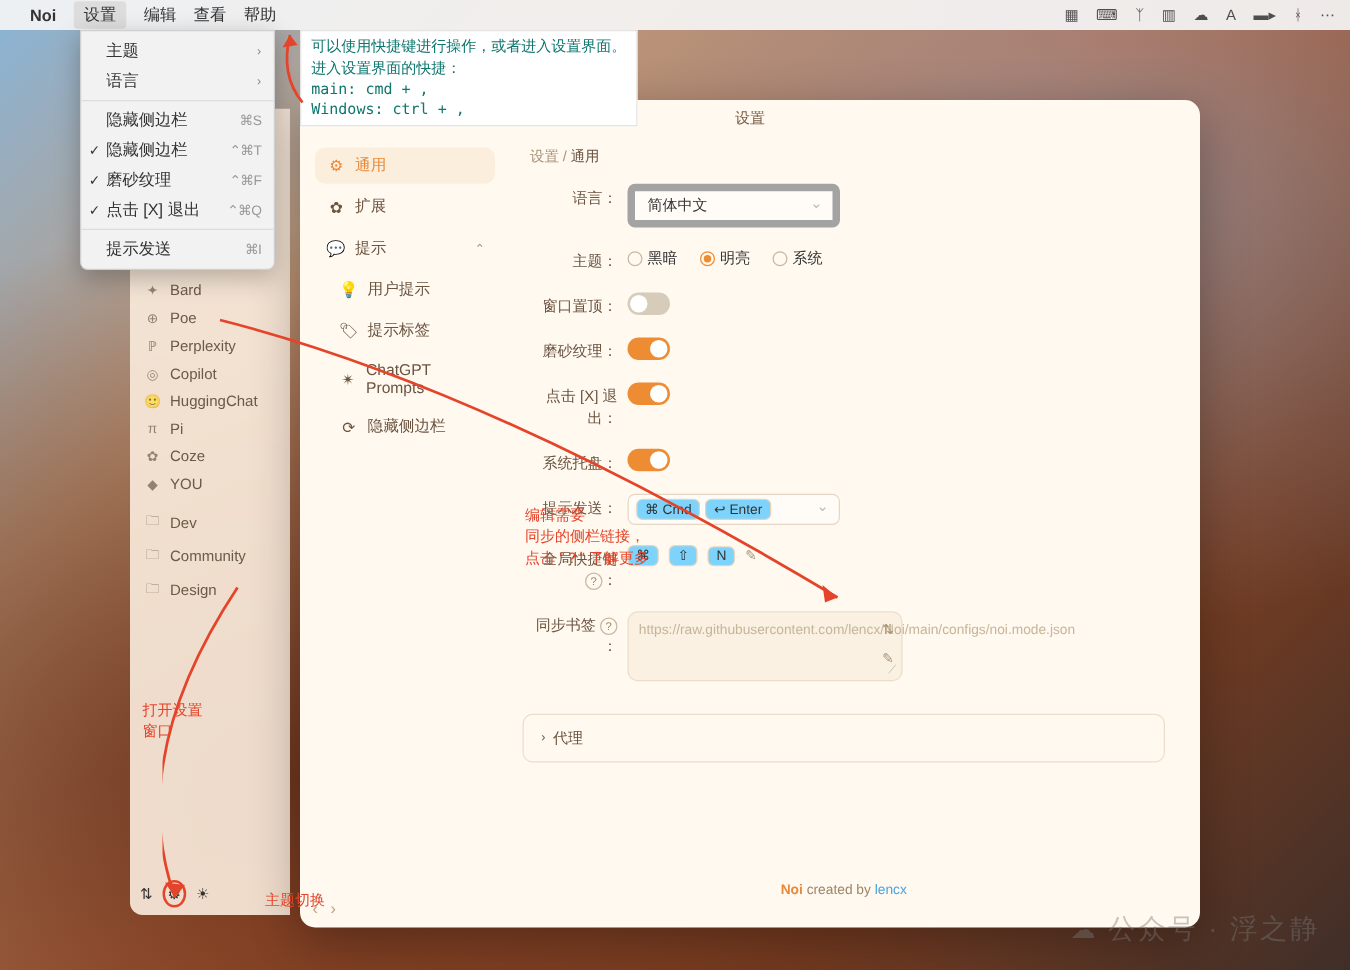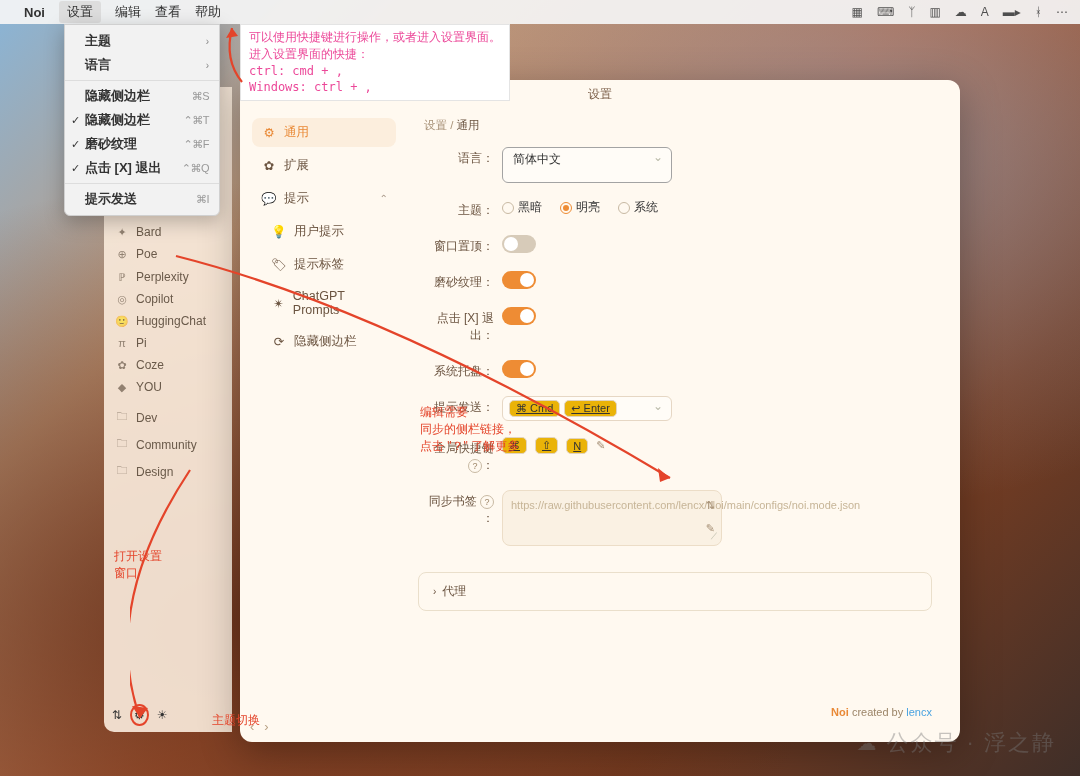"主题" .dropdown .dlabel { font-weight: bold -> none }
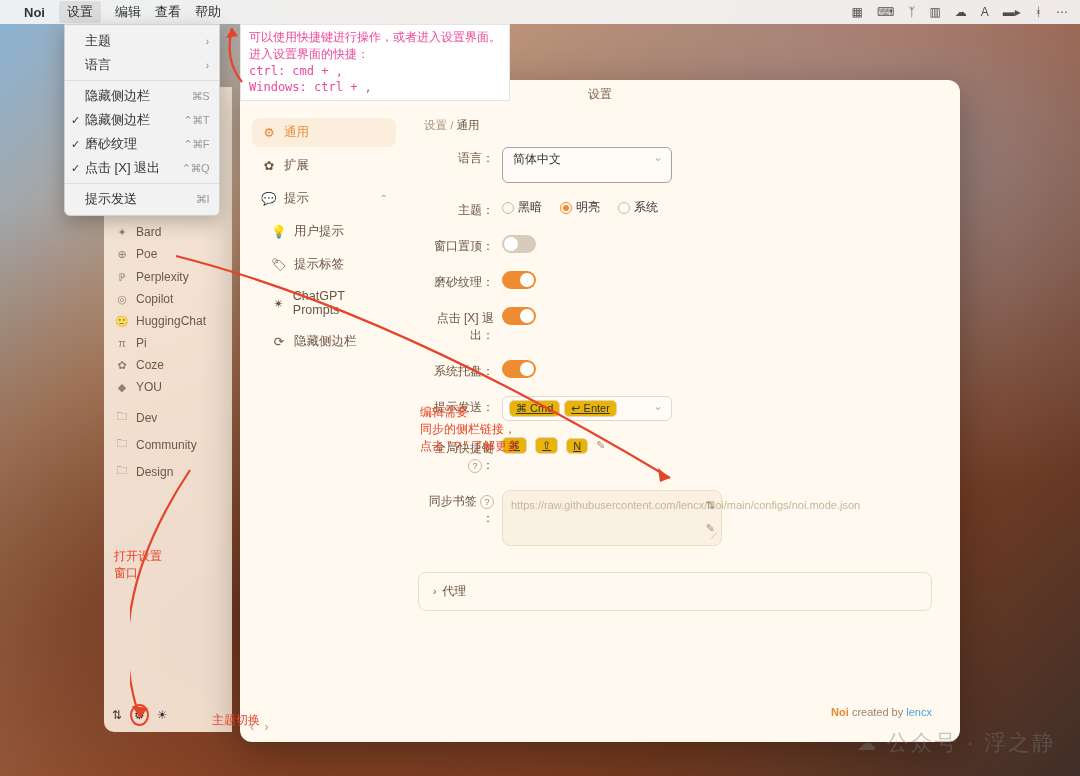"可以使用快捷键进行操作，或者进入设置界面。" .annot-top { color: #ec4899 -> #0f766e }
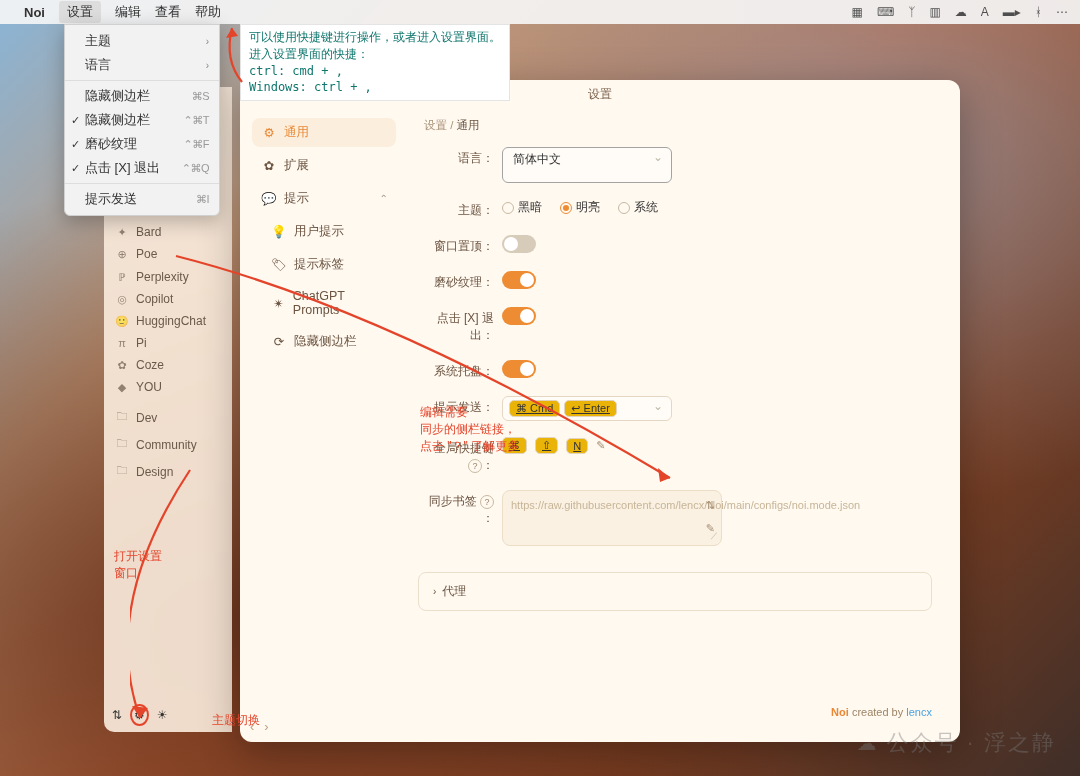"ctrl: cmd + ," div { text: ctrl -> main }
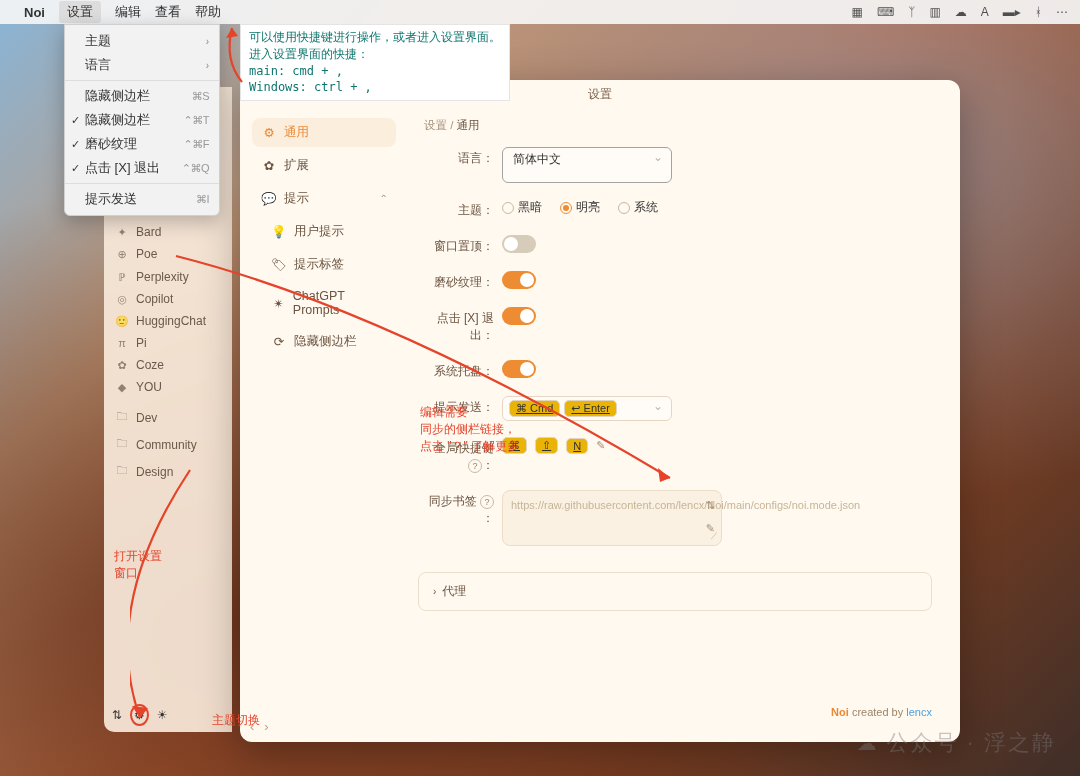"简体中文" .select-box { border: 1px solid #a3a3a3 -> 6px solid #a3a3a3; padding: 3px 34px 14px 10px -> 3px 34px 3px 10px }
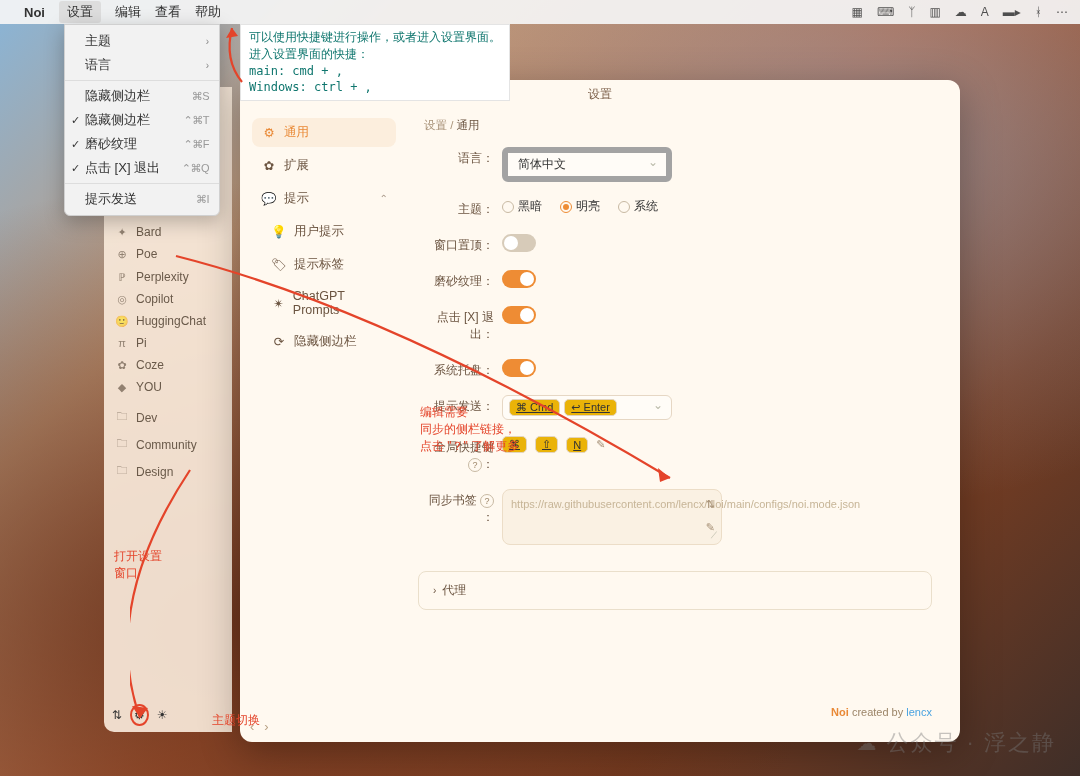"⌘ Cmd" .key-chip { background: #eab308 -> #7dd3fc; text-decoration: underline -> none }
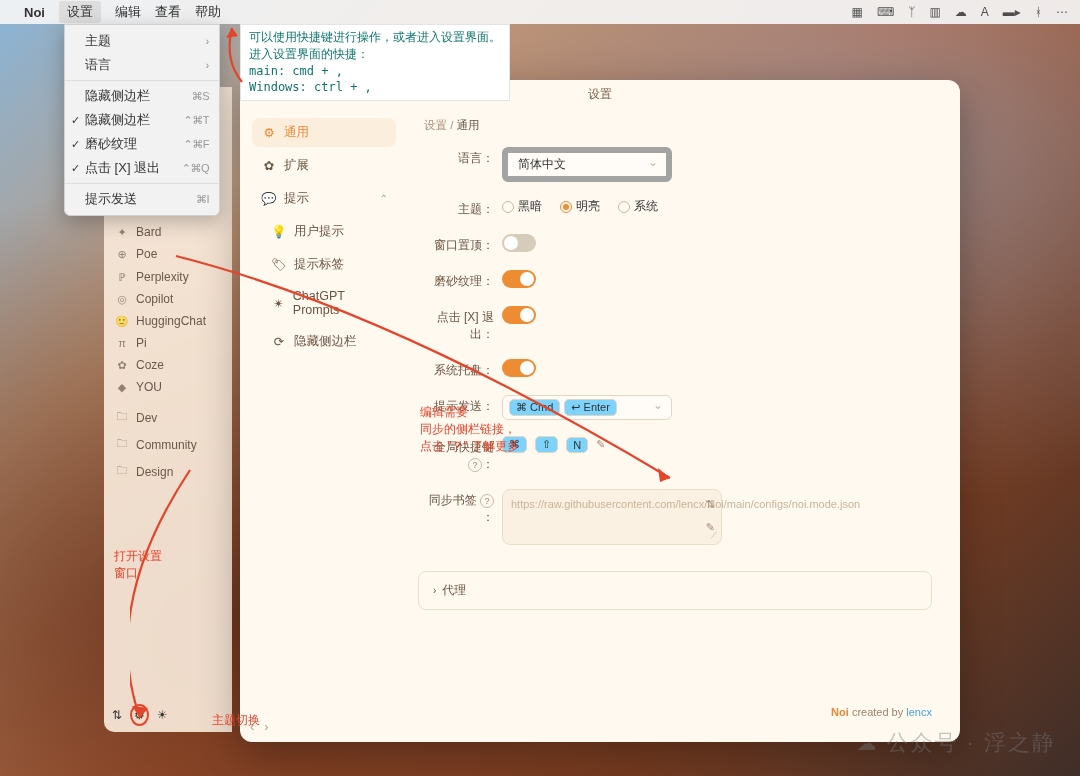"打开设置" div.annot { top: 548px -> 560px }
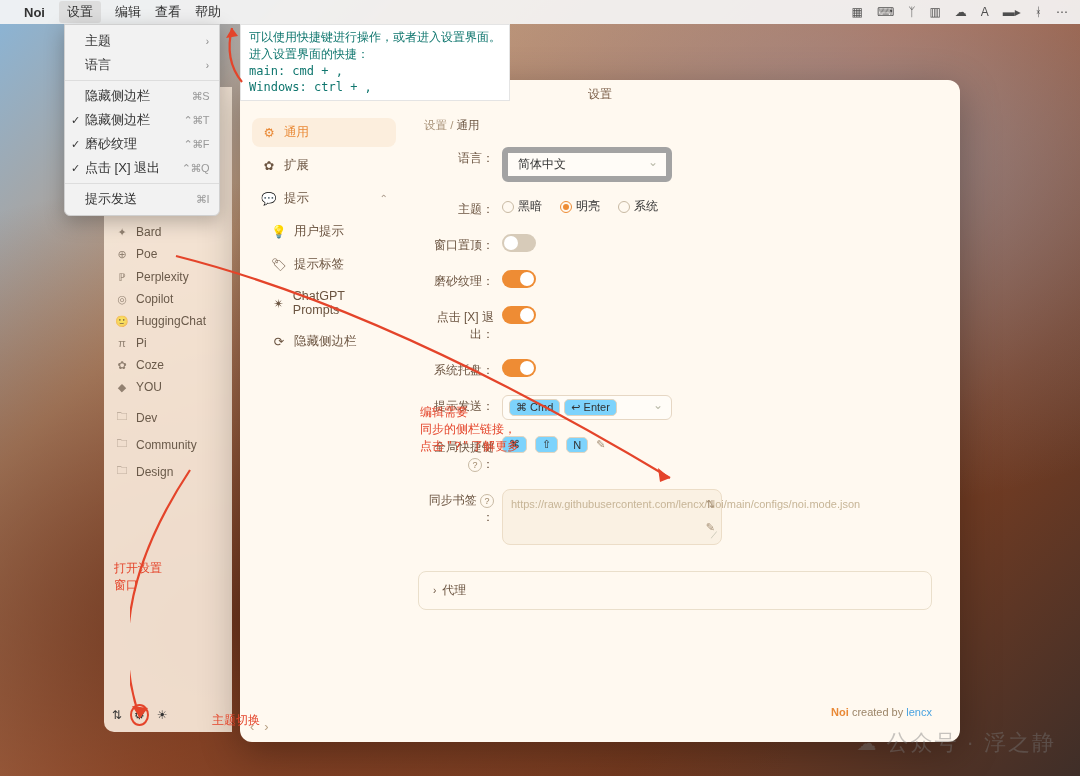"Noi created by lencx" .footer { text-align: right -> center }
